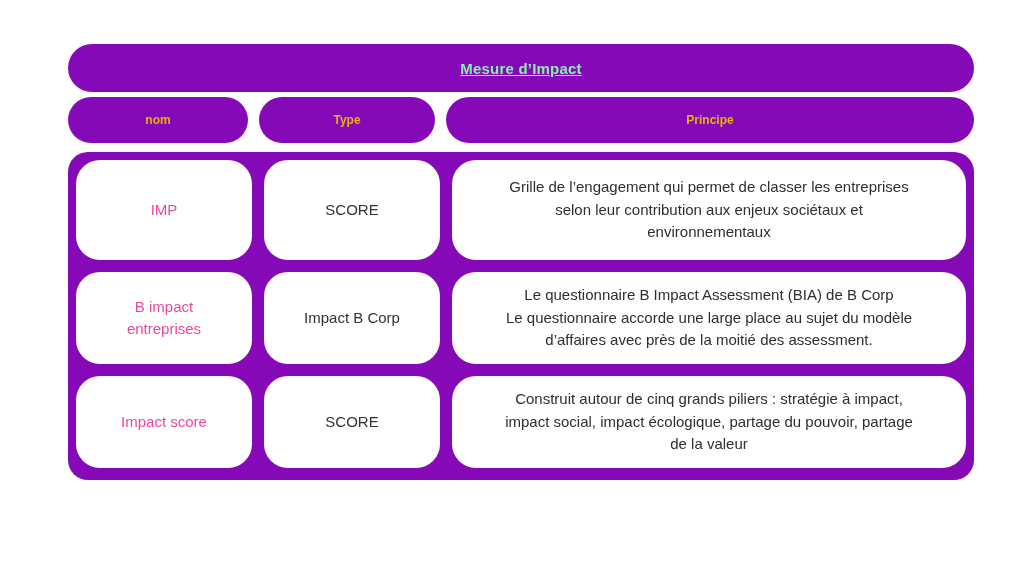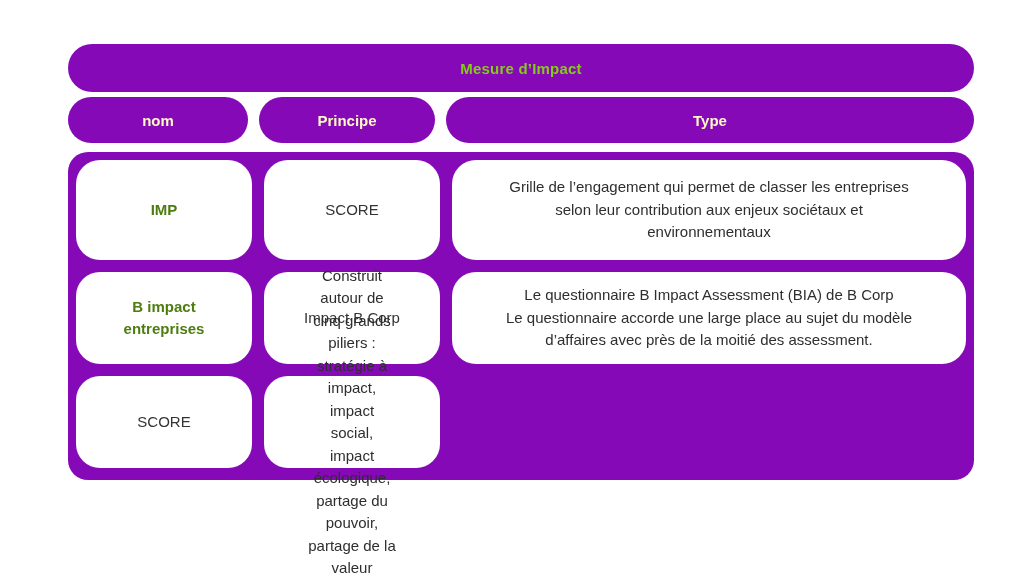"Mesure d’Impact" .title-bar span { color: #84cc16 -> #86efac; text-decoration: none -> underline }
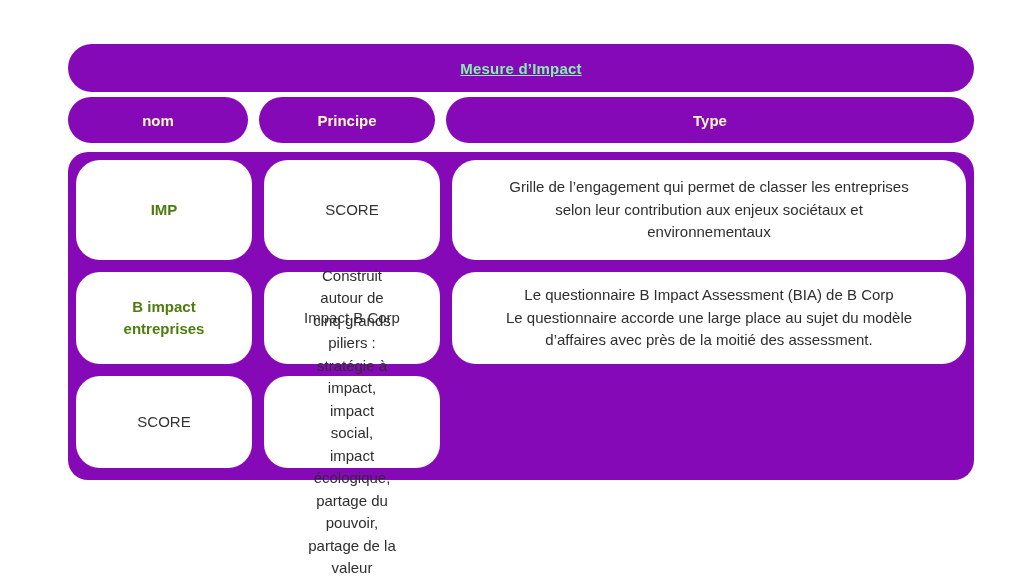"nom" .hpill { color: #fef9c3 -> #eab308; font-size: 15px -> 12px }
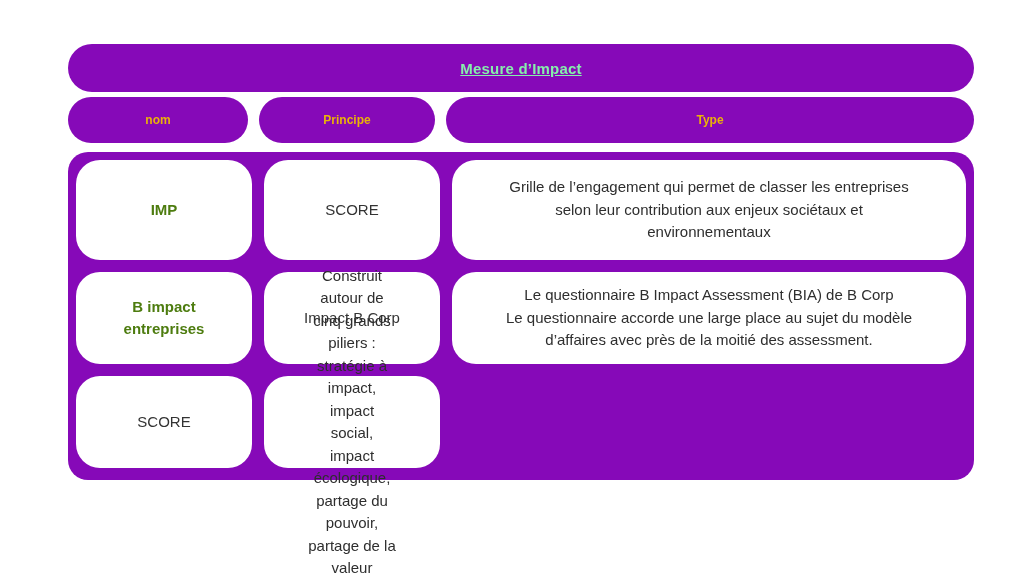"Principe" div.hpill { order: before "Type" -> after "Type" }
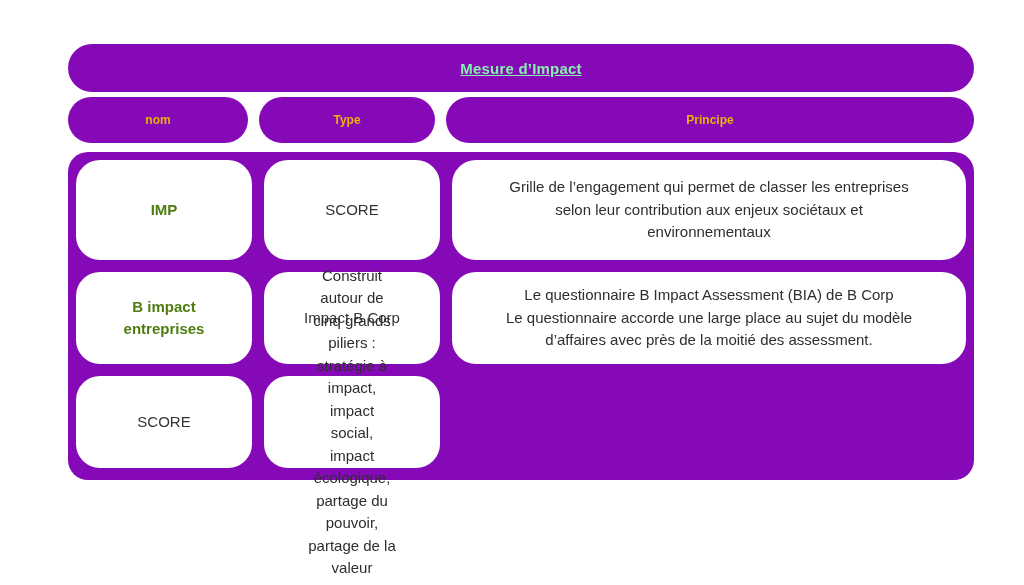"IMP" .cell.name { color: #4d7c0f -> #ec4899; font-weight: 700 -> 400 }
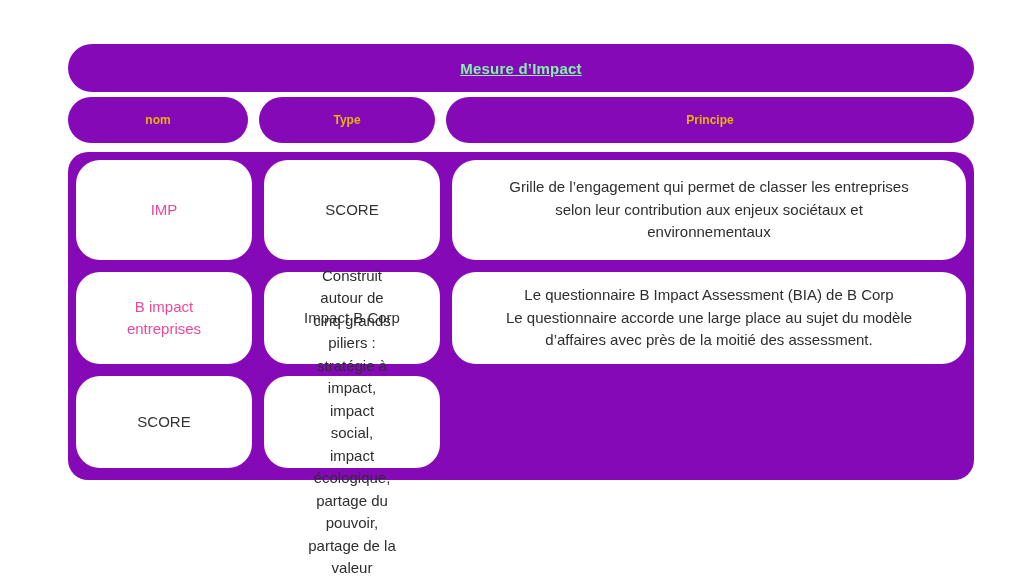"Impact score" div.cell { html: none -> <div>Impact score</div> }
